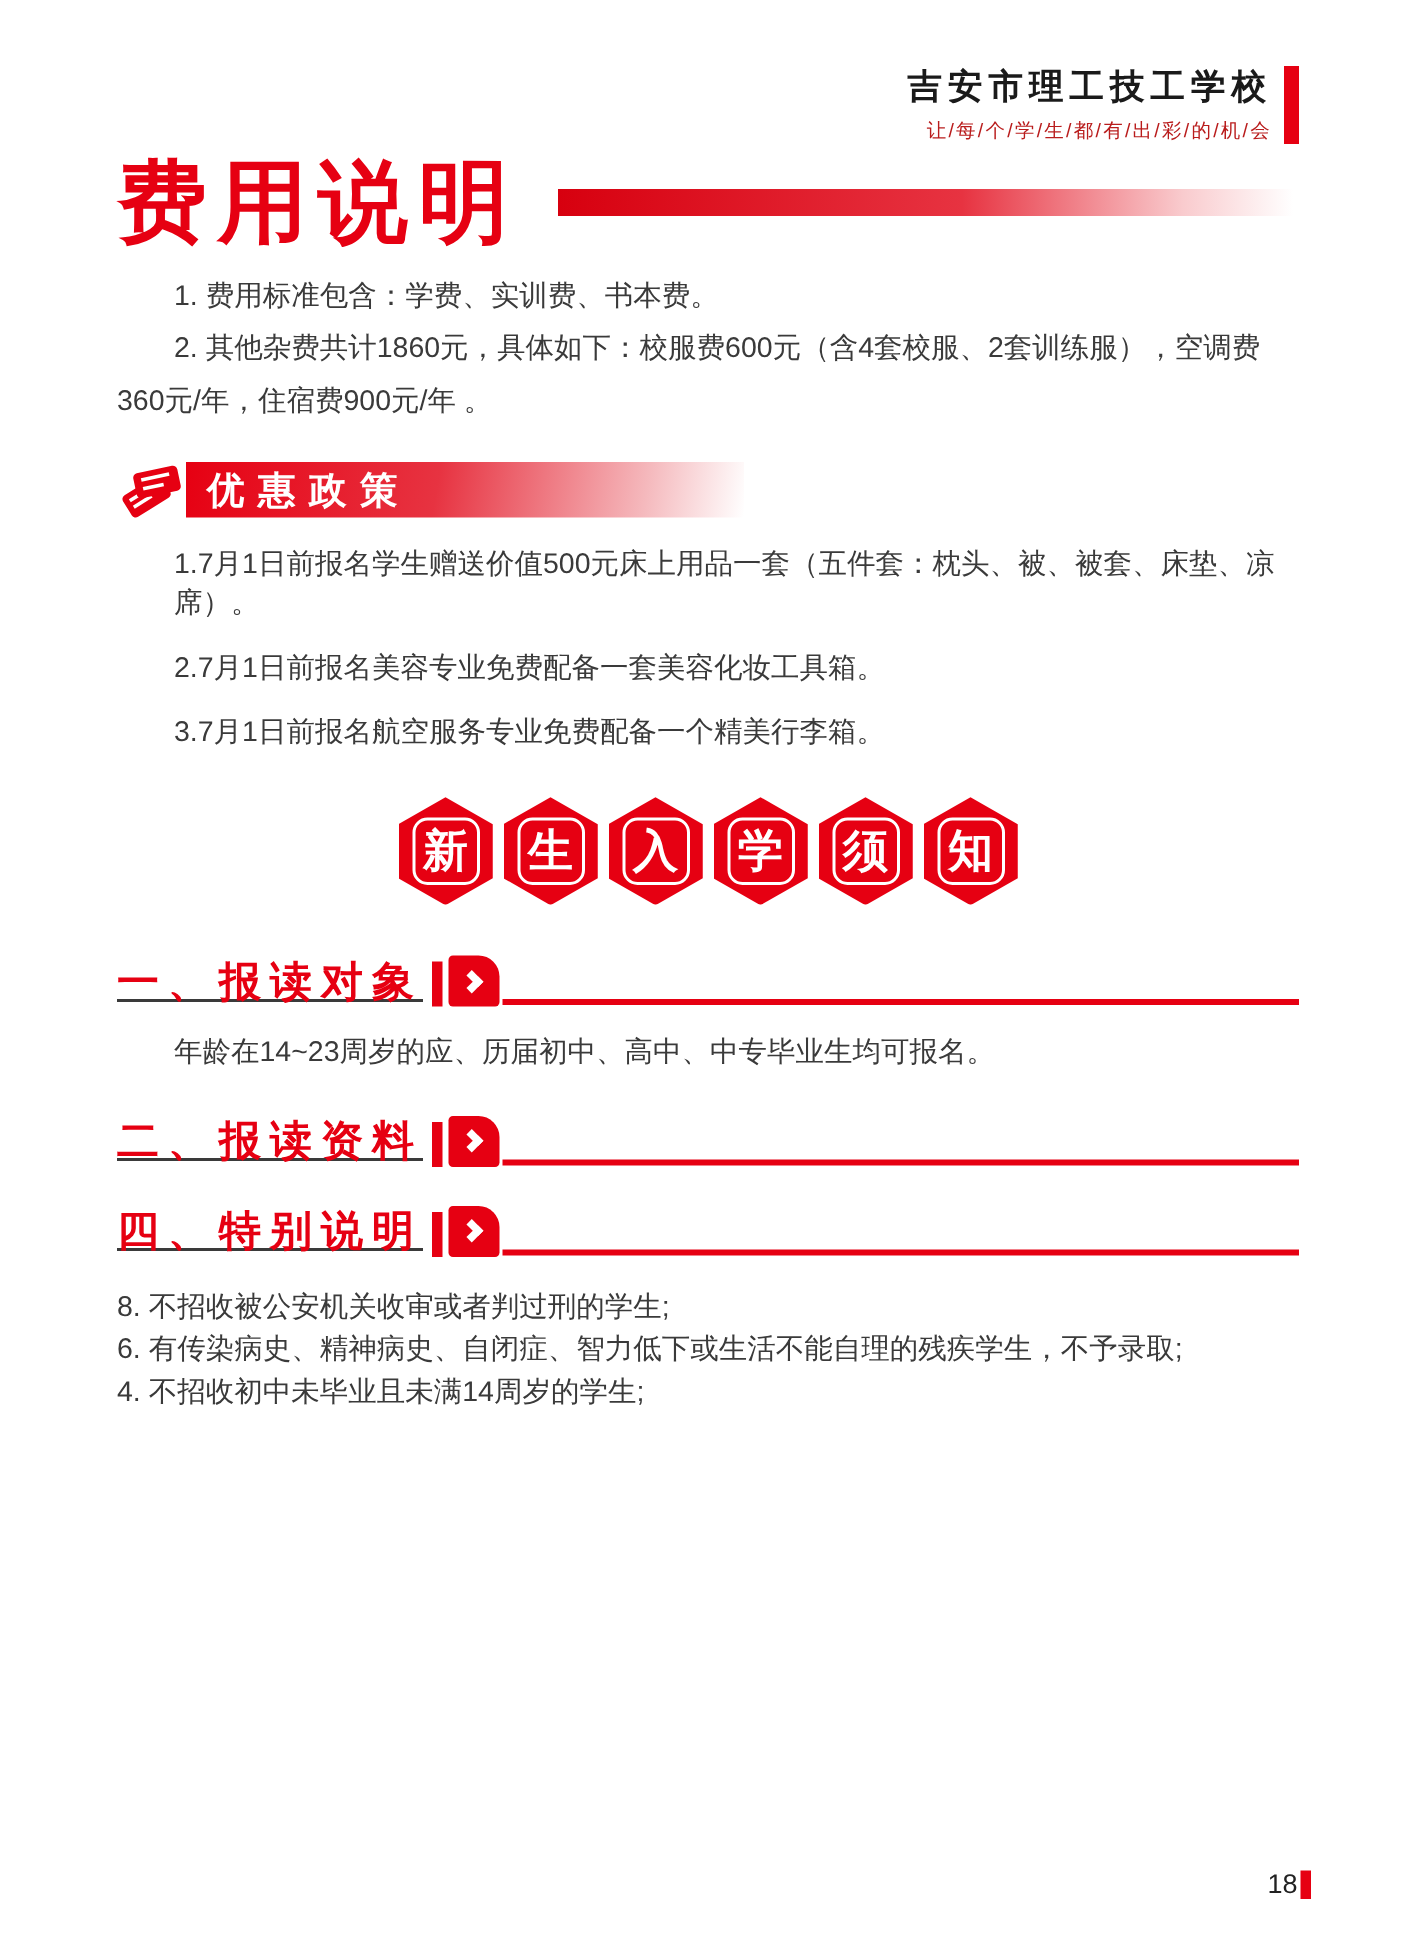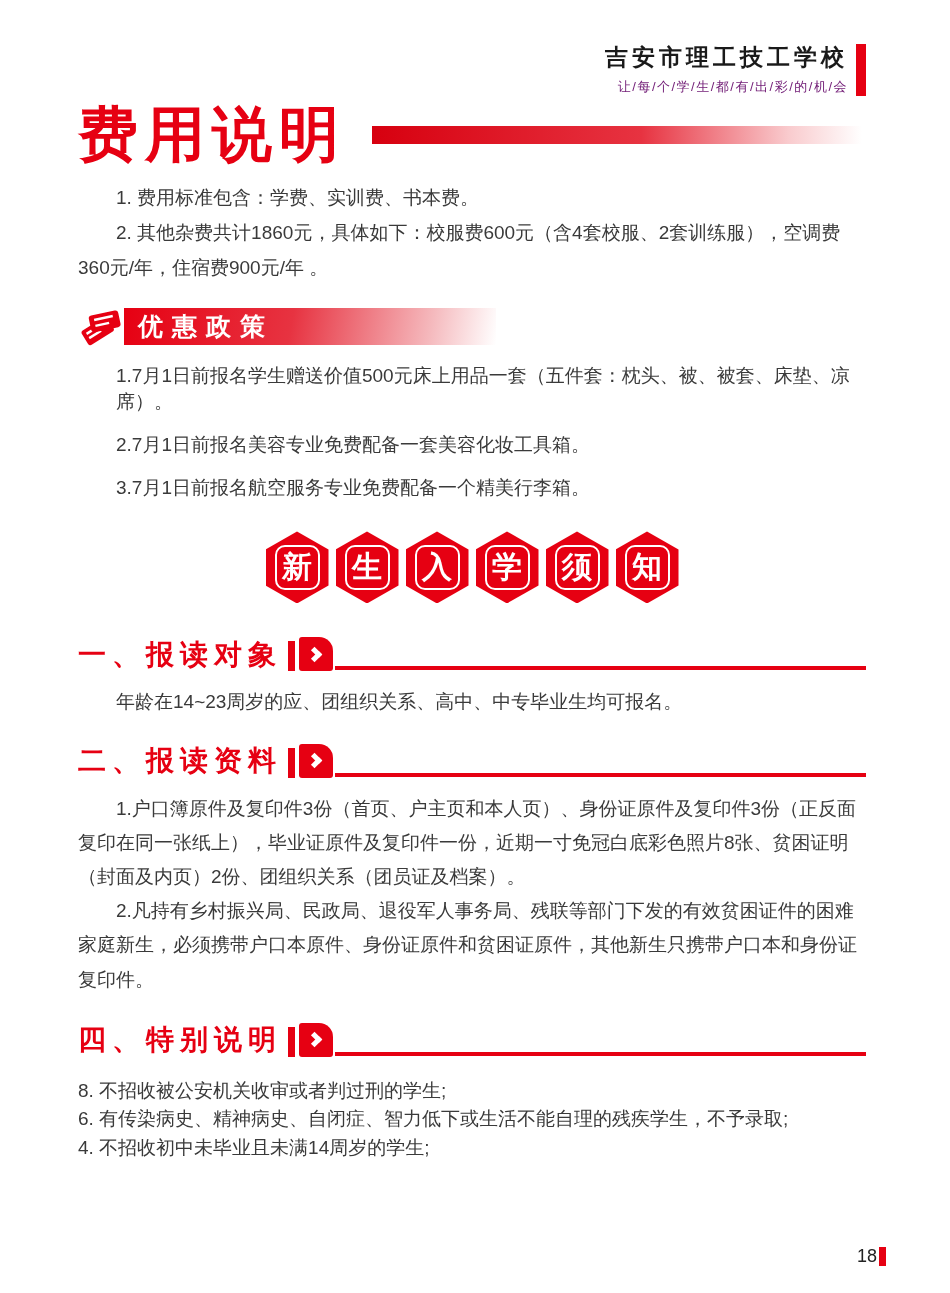"让/每/个/学/生/都/有/出/彩/的/机/会" .slogan { color: #701a75 -> #b91c1c }
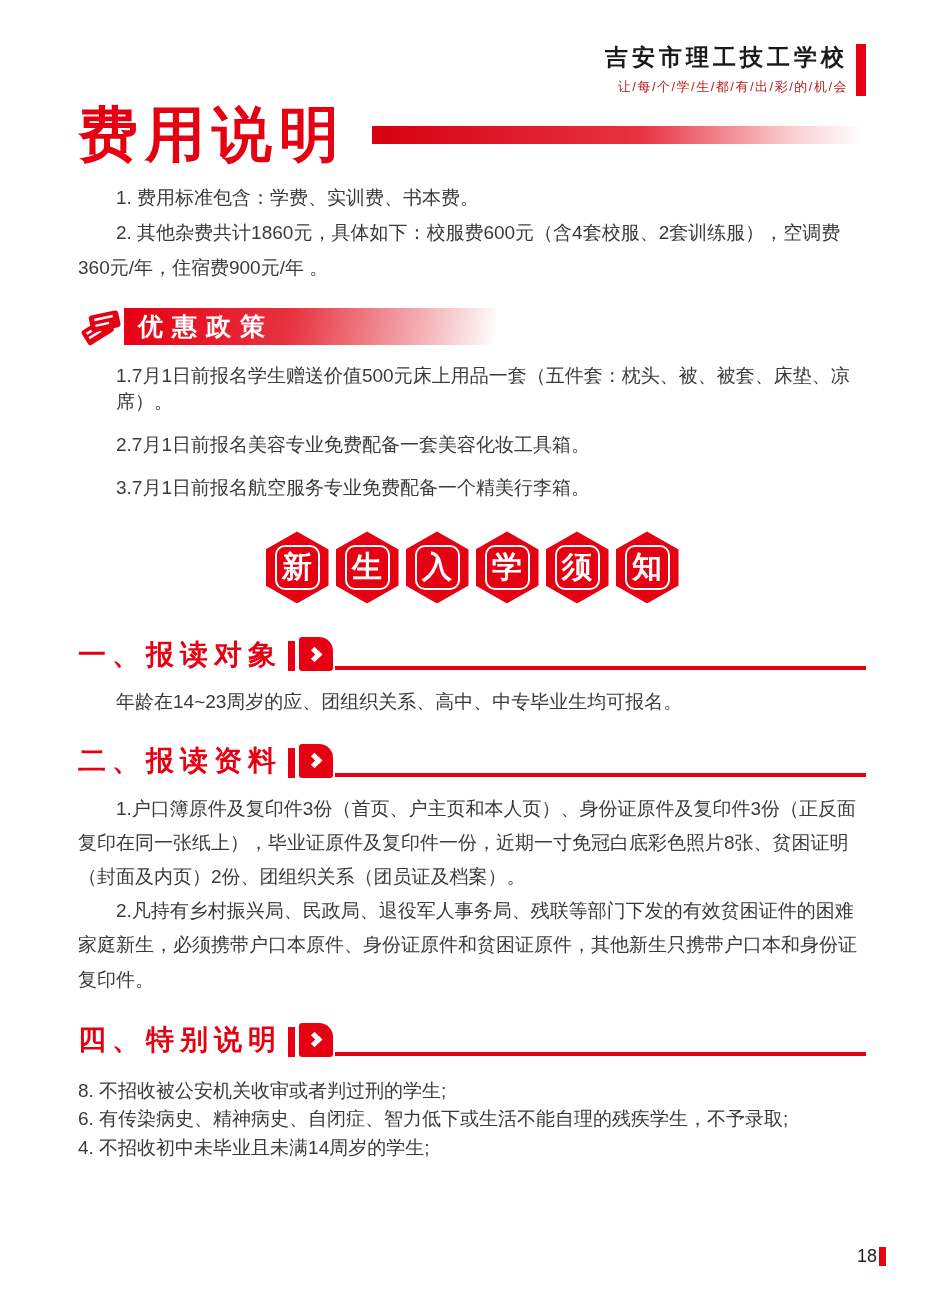"一、报读对象" .sec-head { text-decoration: none -> underline }
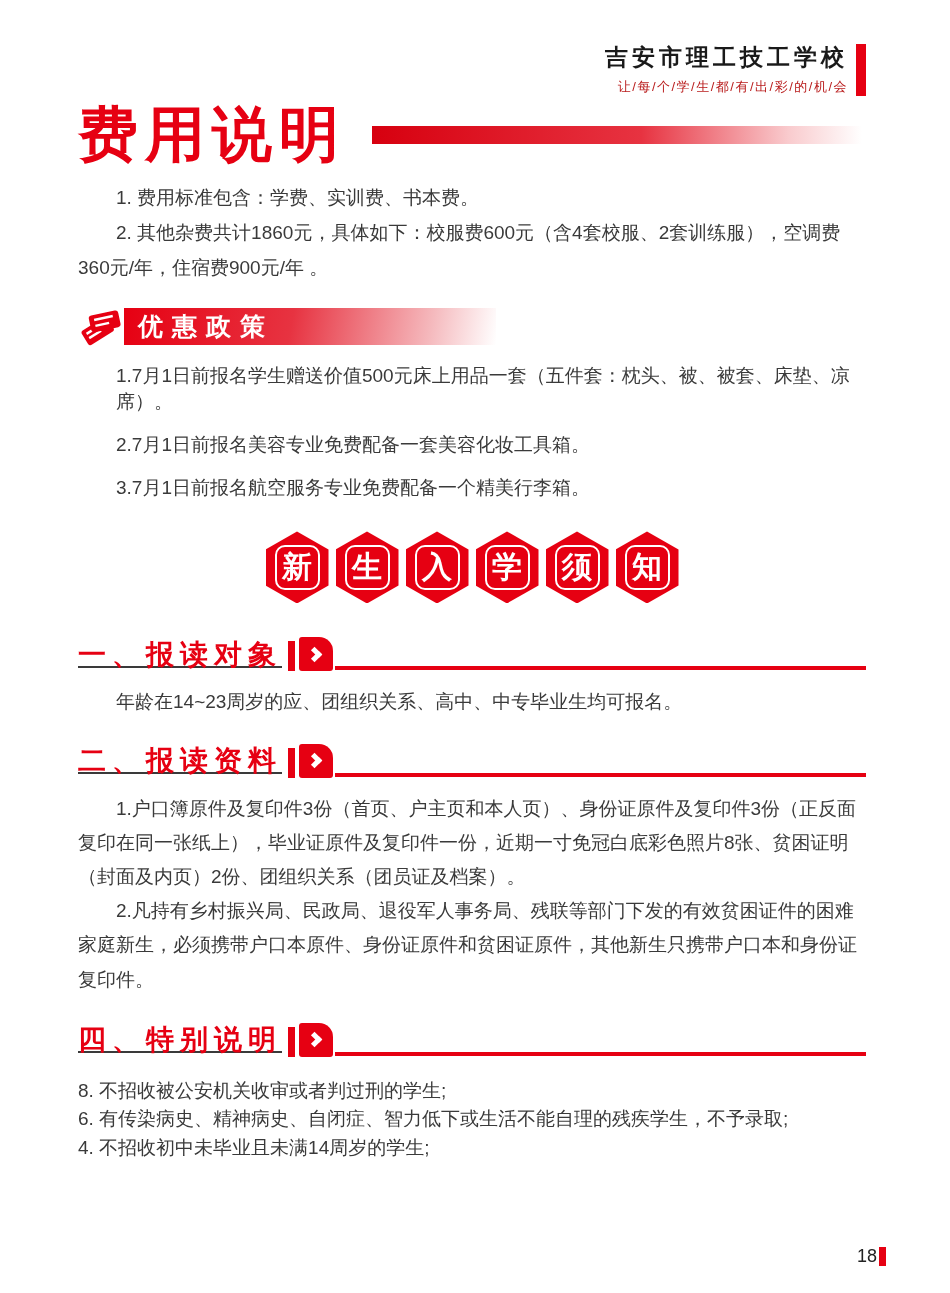"年龄在14~23周岁的应、团组织关系、高中、中专毕业生均可报名。" p { text: 团组织关系 -> 历届初中 }
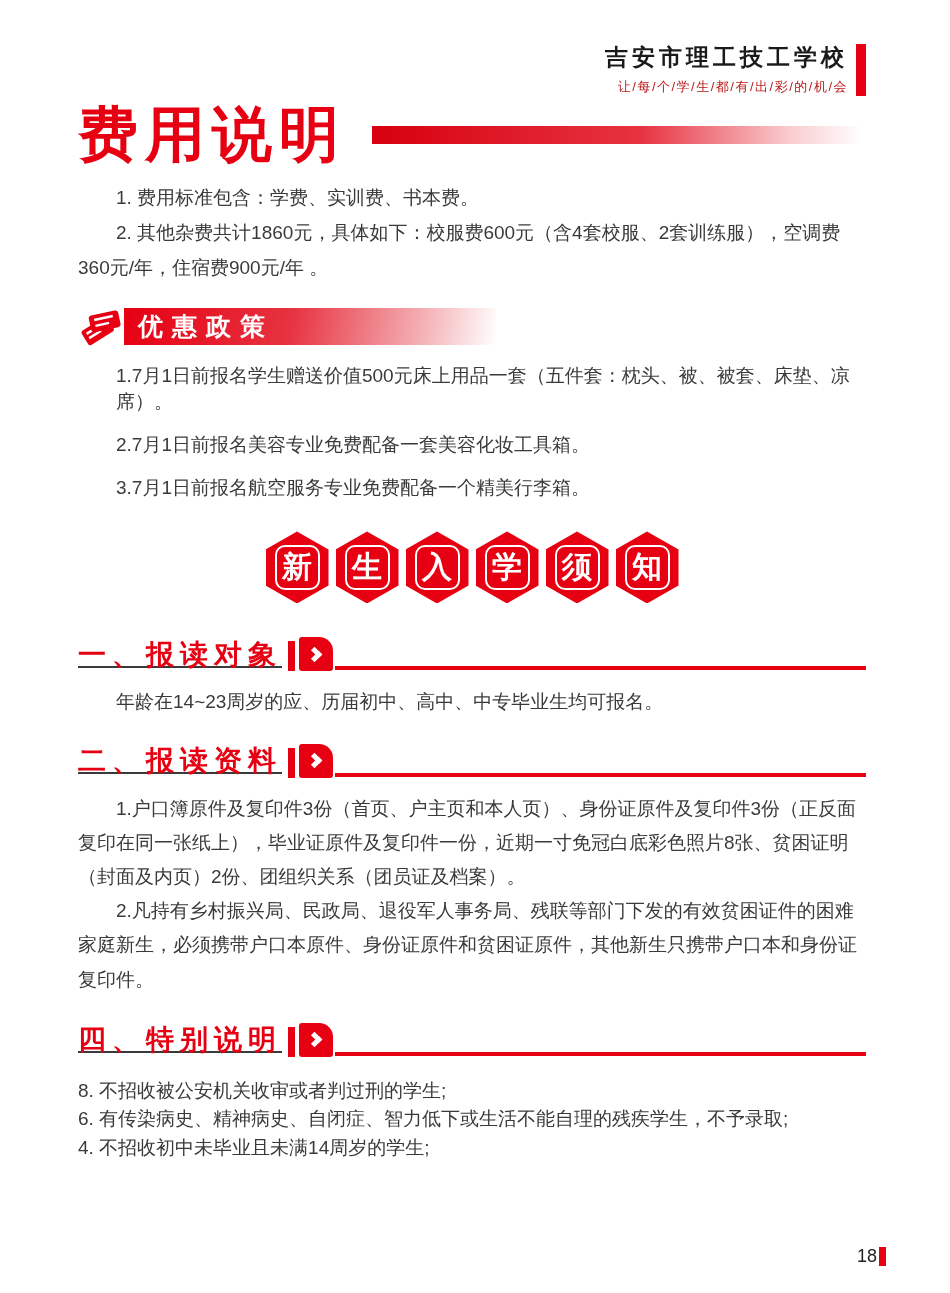"1.户口簿原件及复印件3份（首页、户主页和本人页）、身份证原件及复印件3份（正反" div.sec-body { html: <div> <p>1.户口簿原件及复印件3份（首页、户主页和本人页）、身份证原件及复印件3份（正反面复印在同一张纸上），毕业证原件及复印件一份，近期一寸免冠白底彩色照片8张、贫困证明（封面及内页）2份、团组织关系（团员证及档案）。</p> <p>2.凡持有乡村振兴局、民政局、退役军人事务局、残联等部门下发的有效贫困证件的困难家庭新生，必须携带户口本原件、身份证原件和贫困证原件，其他新生只携带户口本和身份证复印件。</p> </div> -> none }
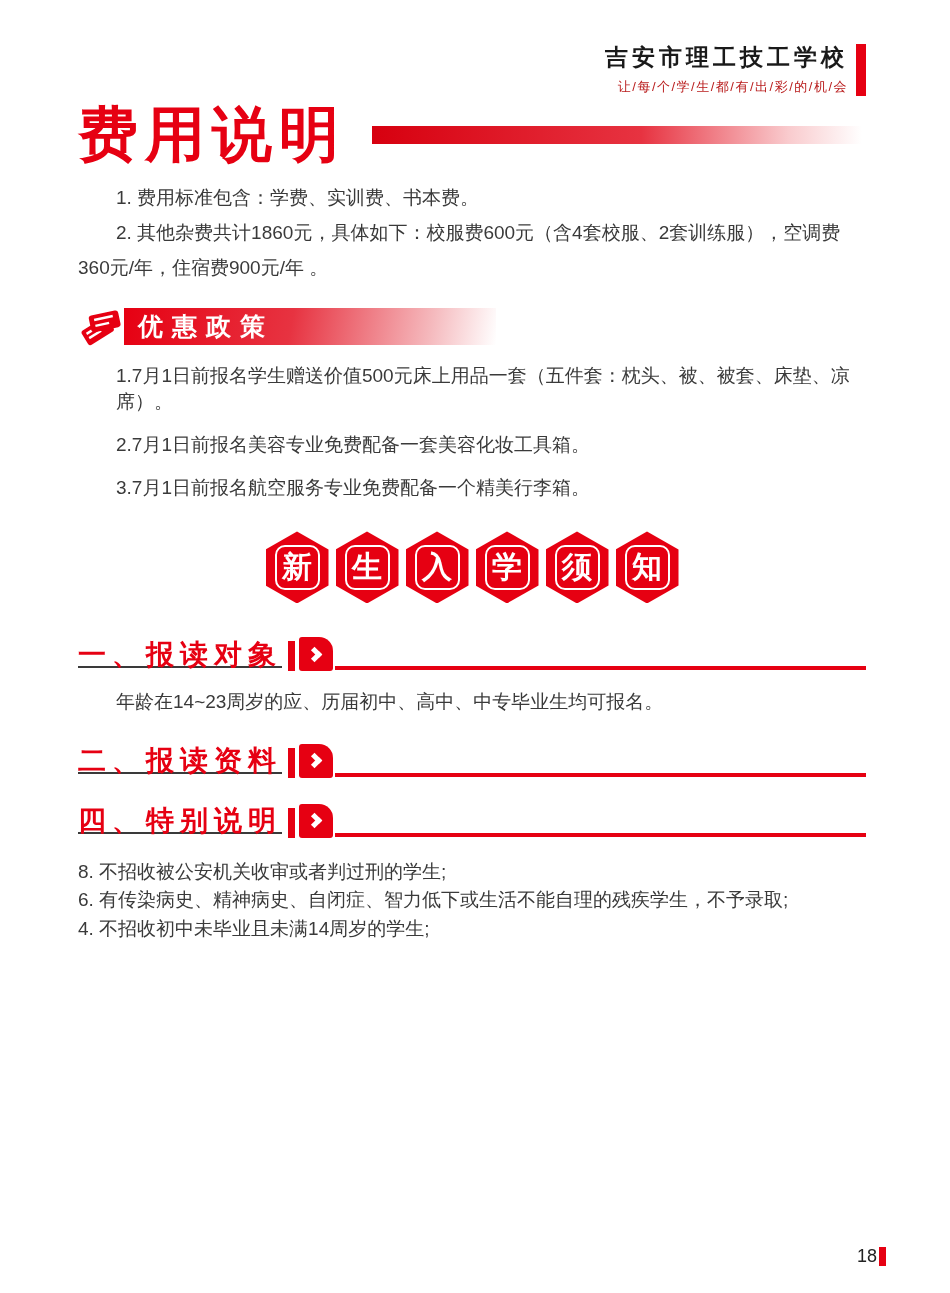"18" .footer { right: 56px -> 68px }
